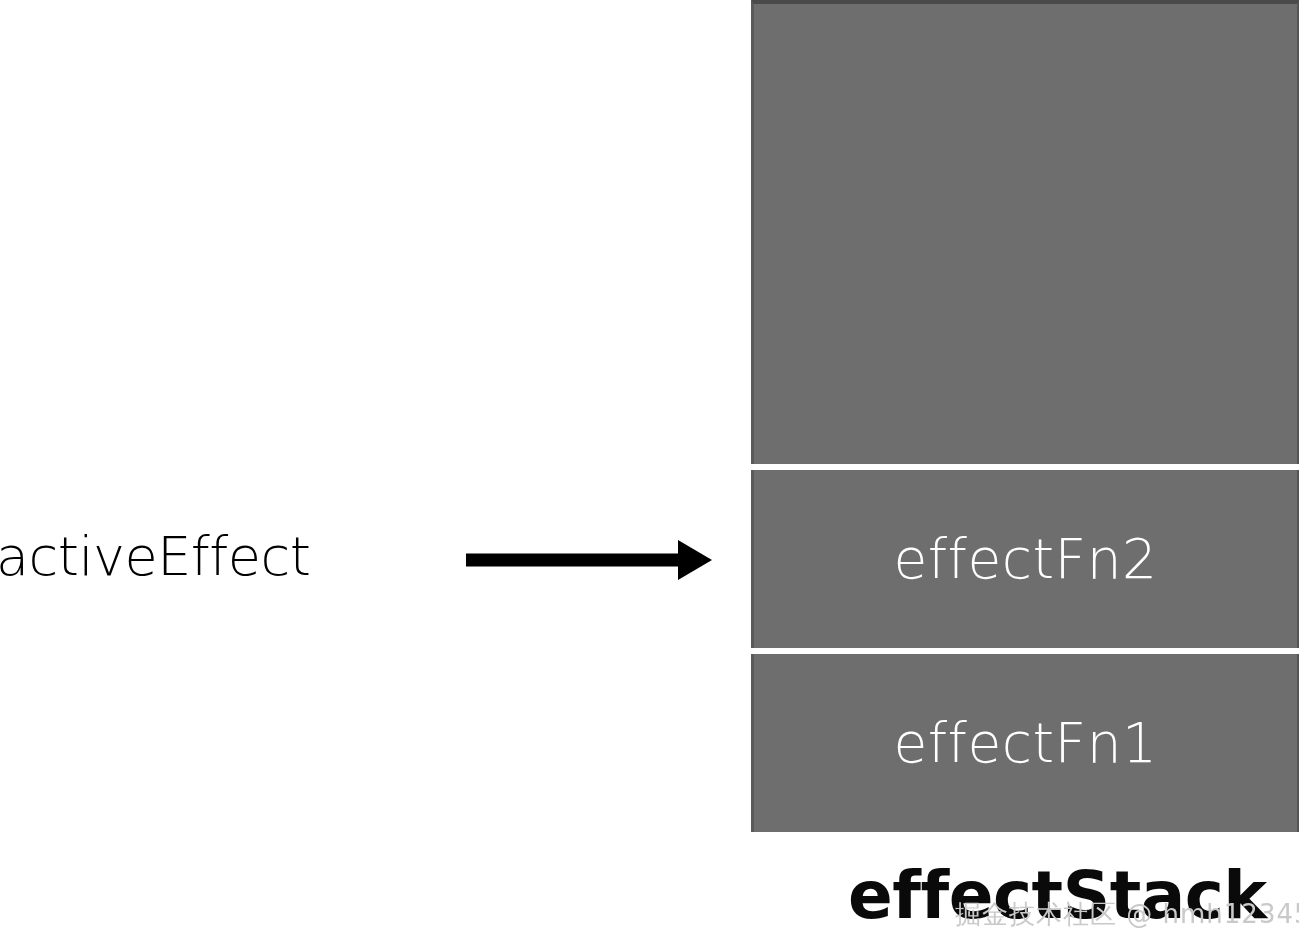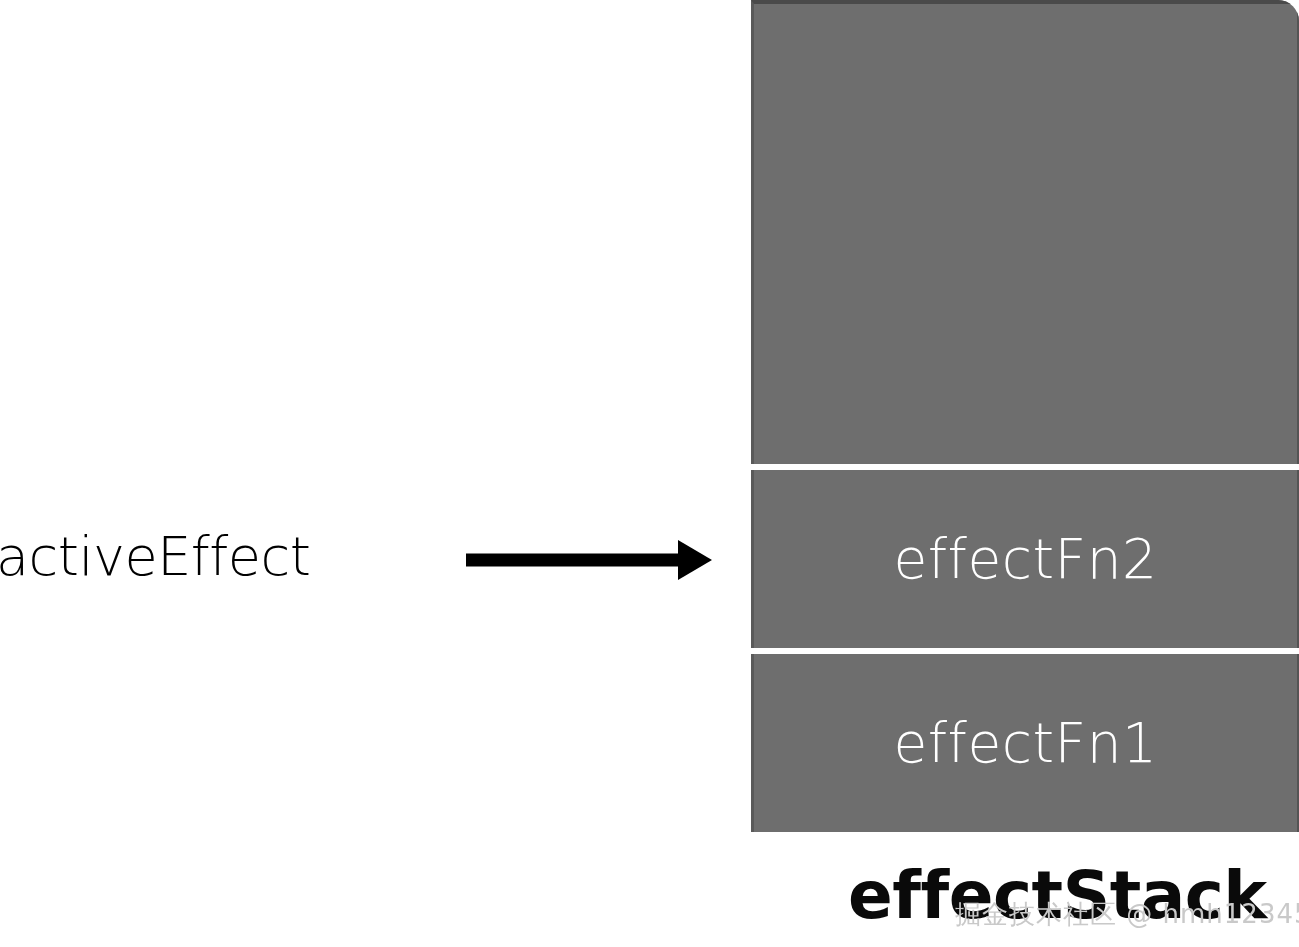"activeEffect" #canvas { border-radius: 21px -> none }
